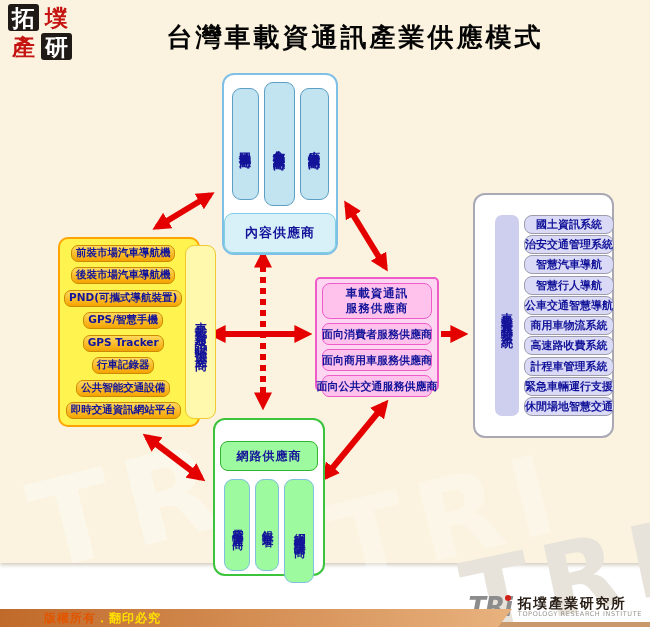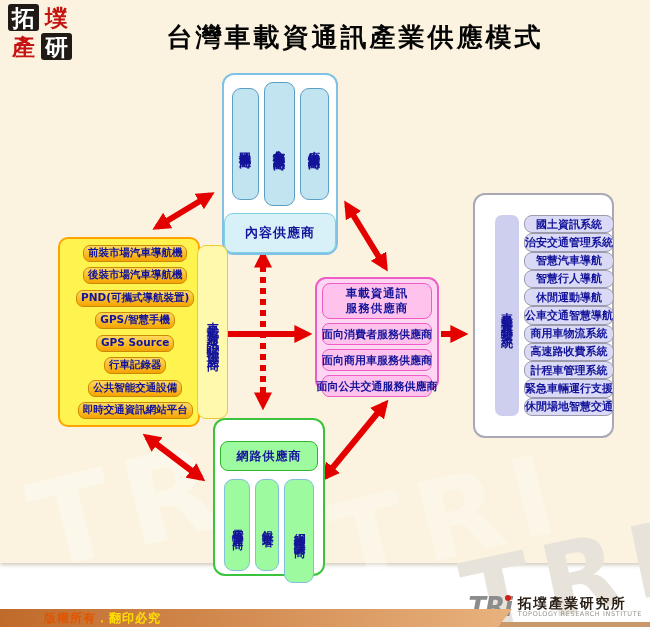"前裝市場汽車導航機" .dev-col { margin-left: 12px -> none }
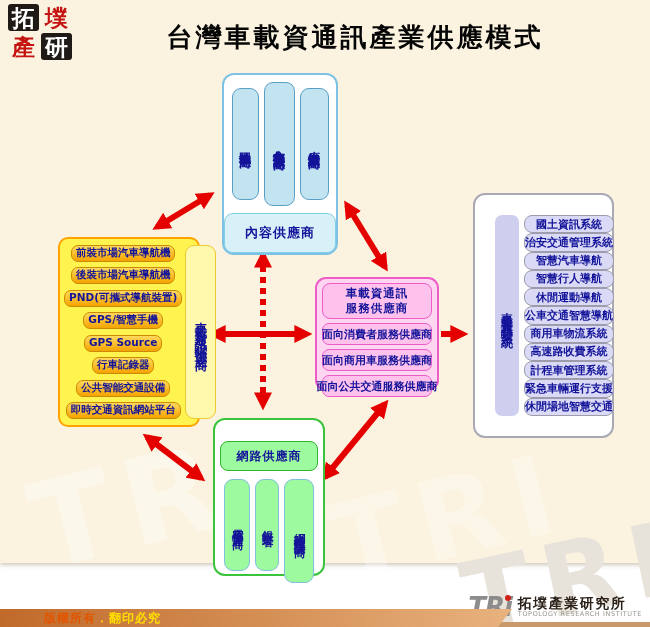"車載資通訊" .g-service { border-radius: 11px -> 5px }
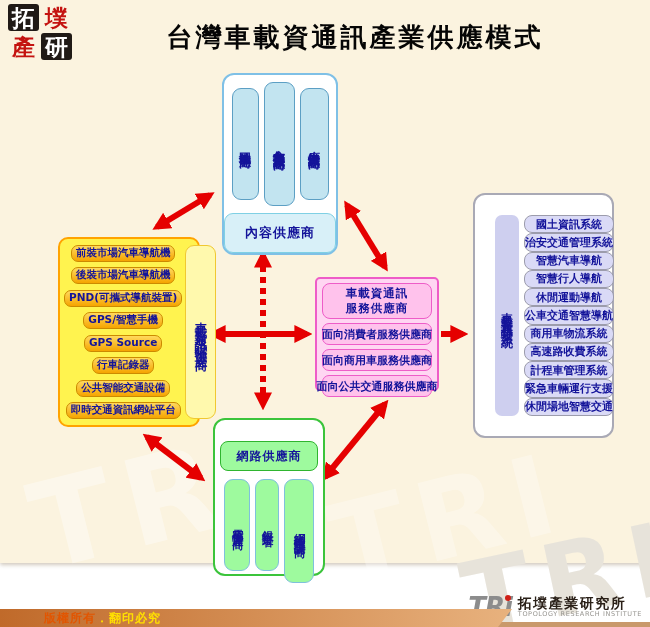"休閒運動導航" div.sys-item { html: <div>休閒運動導航</div> -> none }
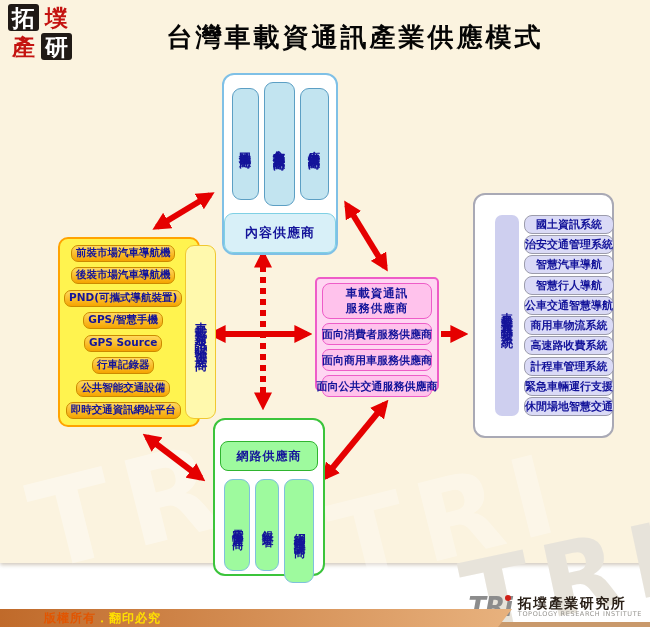"GPS Source" div.dev-item { text: Source -> Tracker }
